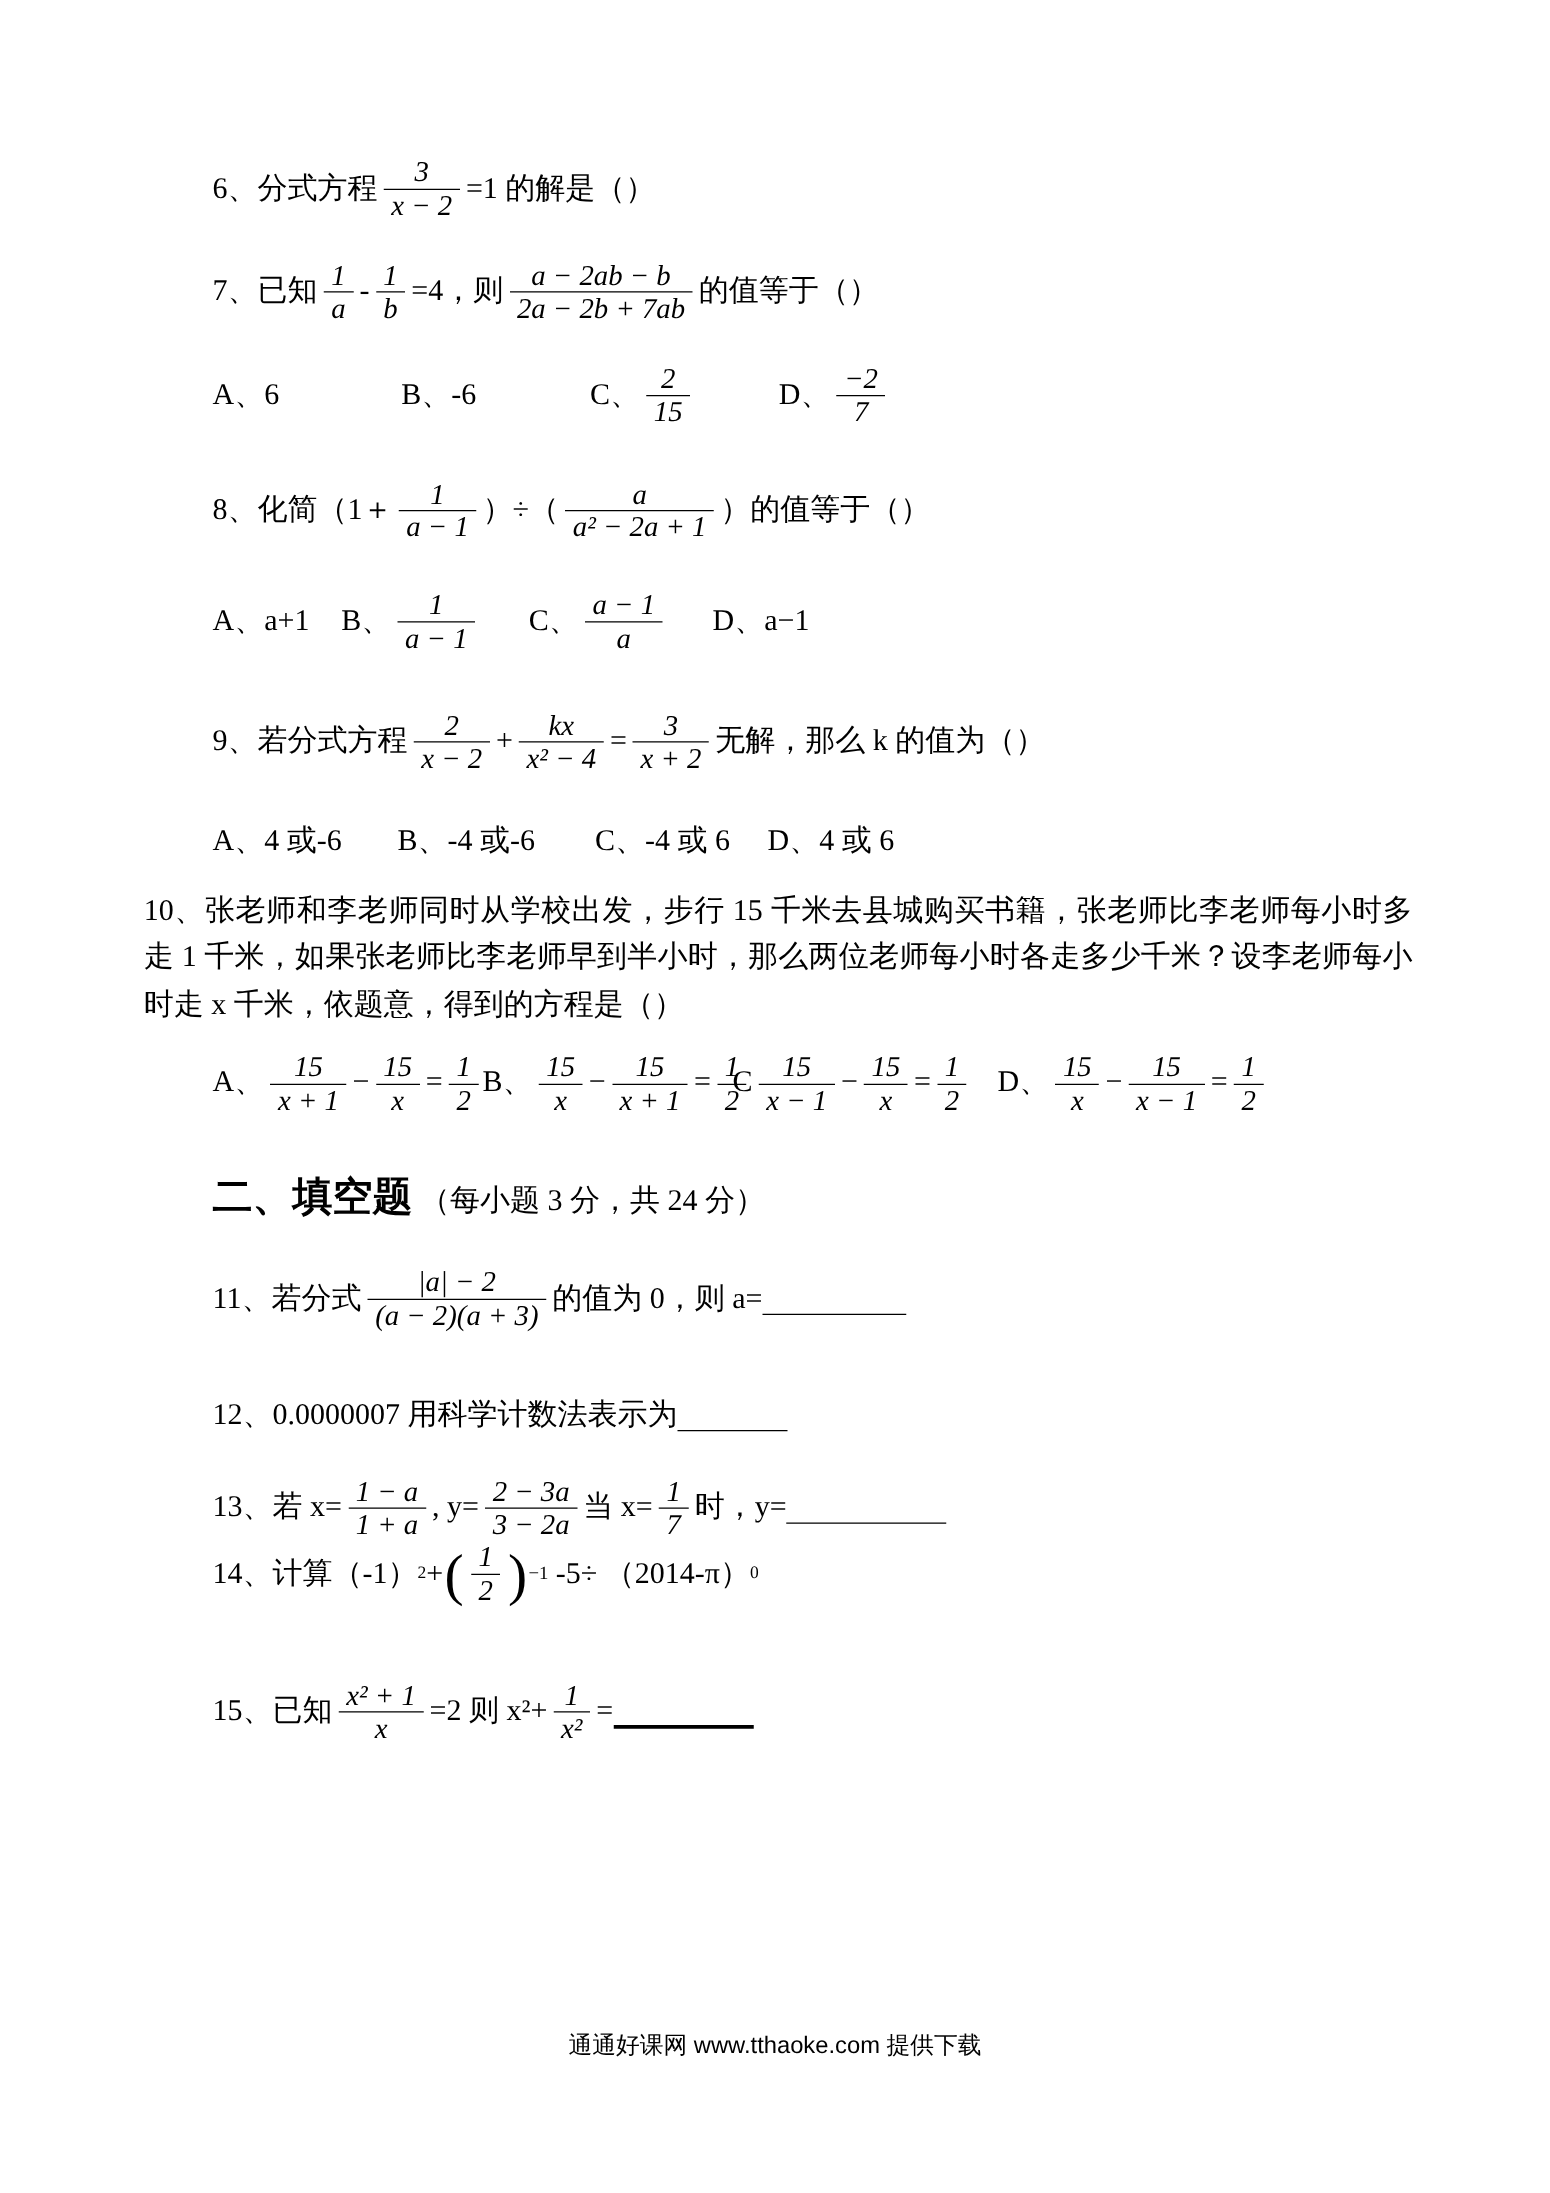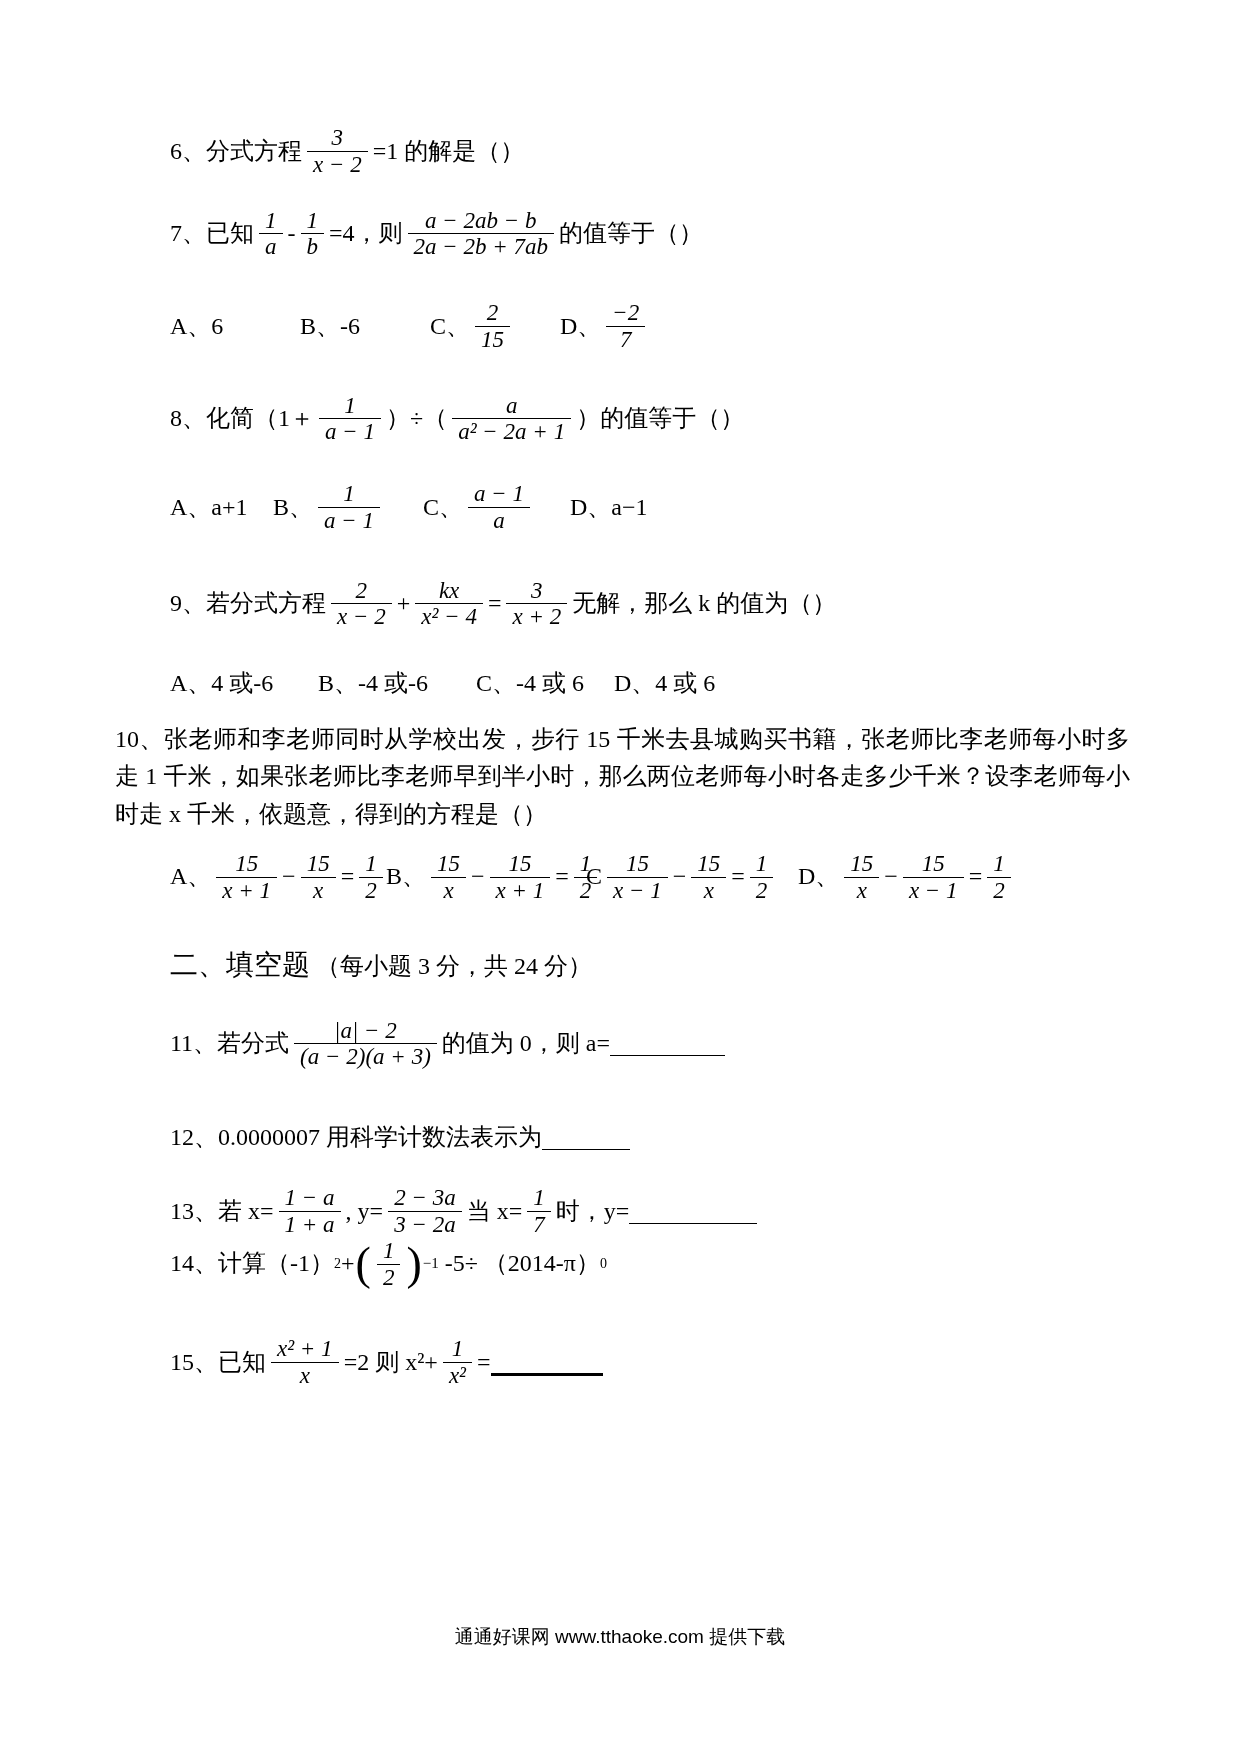"A、6" #q7-opts { gap: none -> 21px; margin-top: 40px -> 30px }
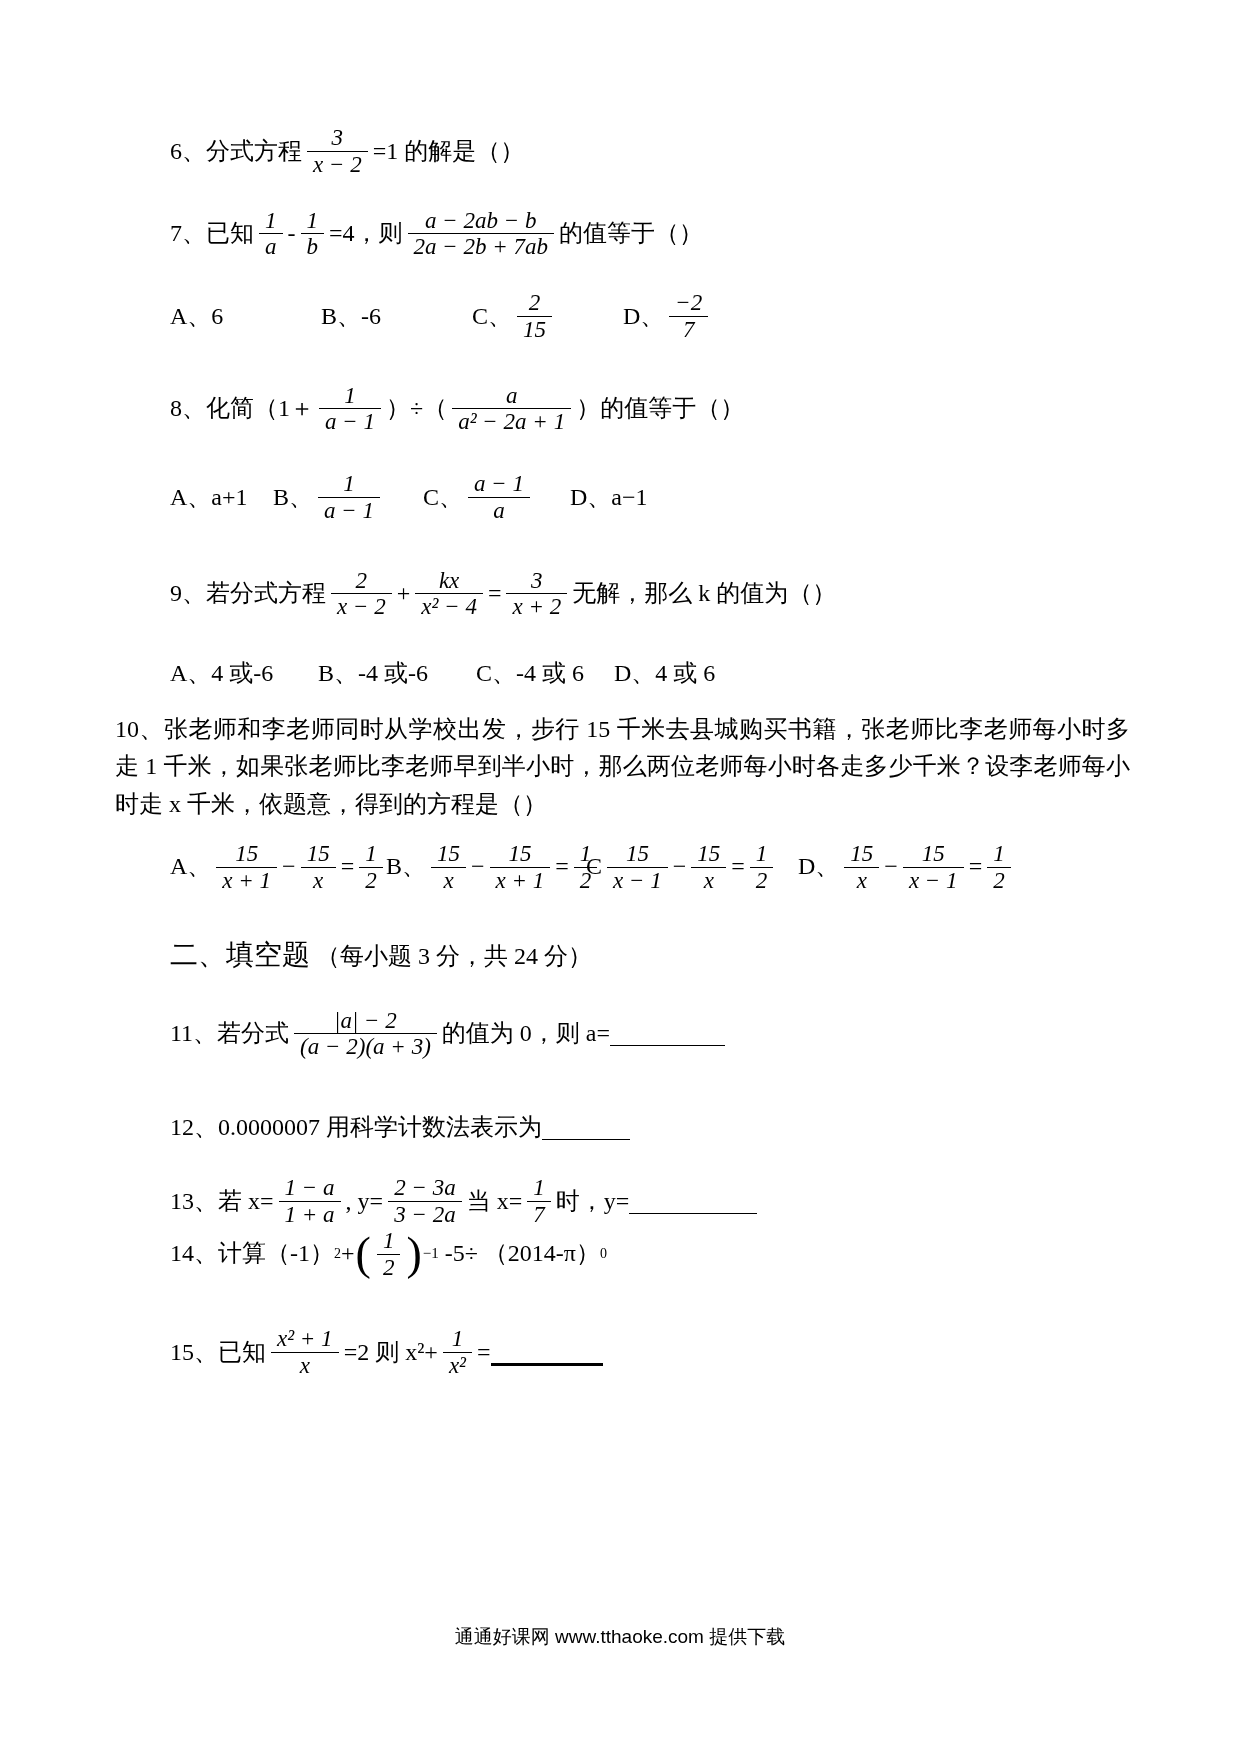"二、填空题" .sec-title { font-size: 28px -> 32px; font-weight: normal -> bold }
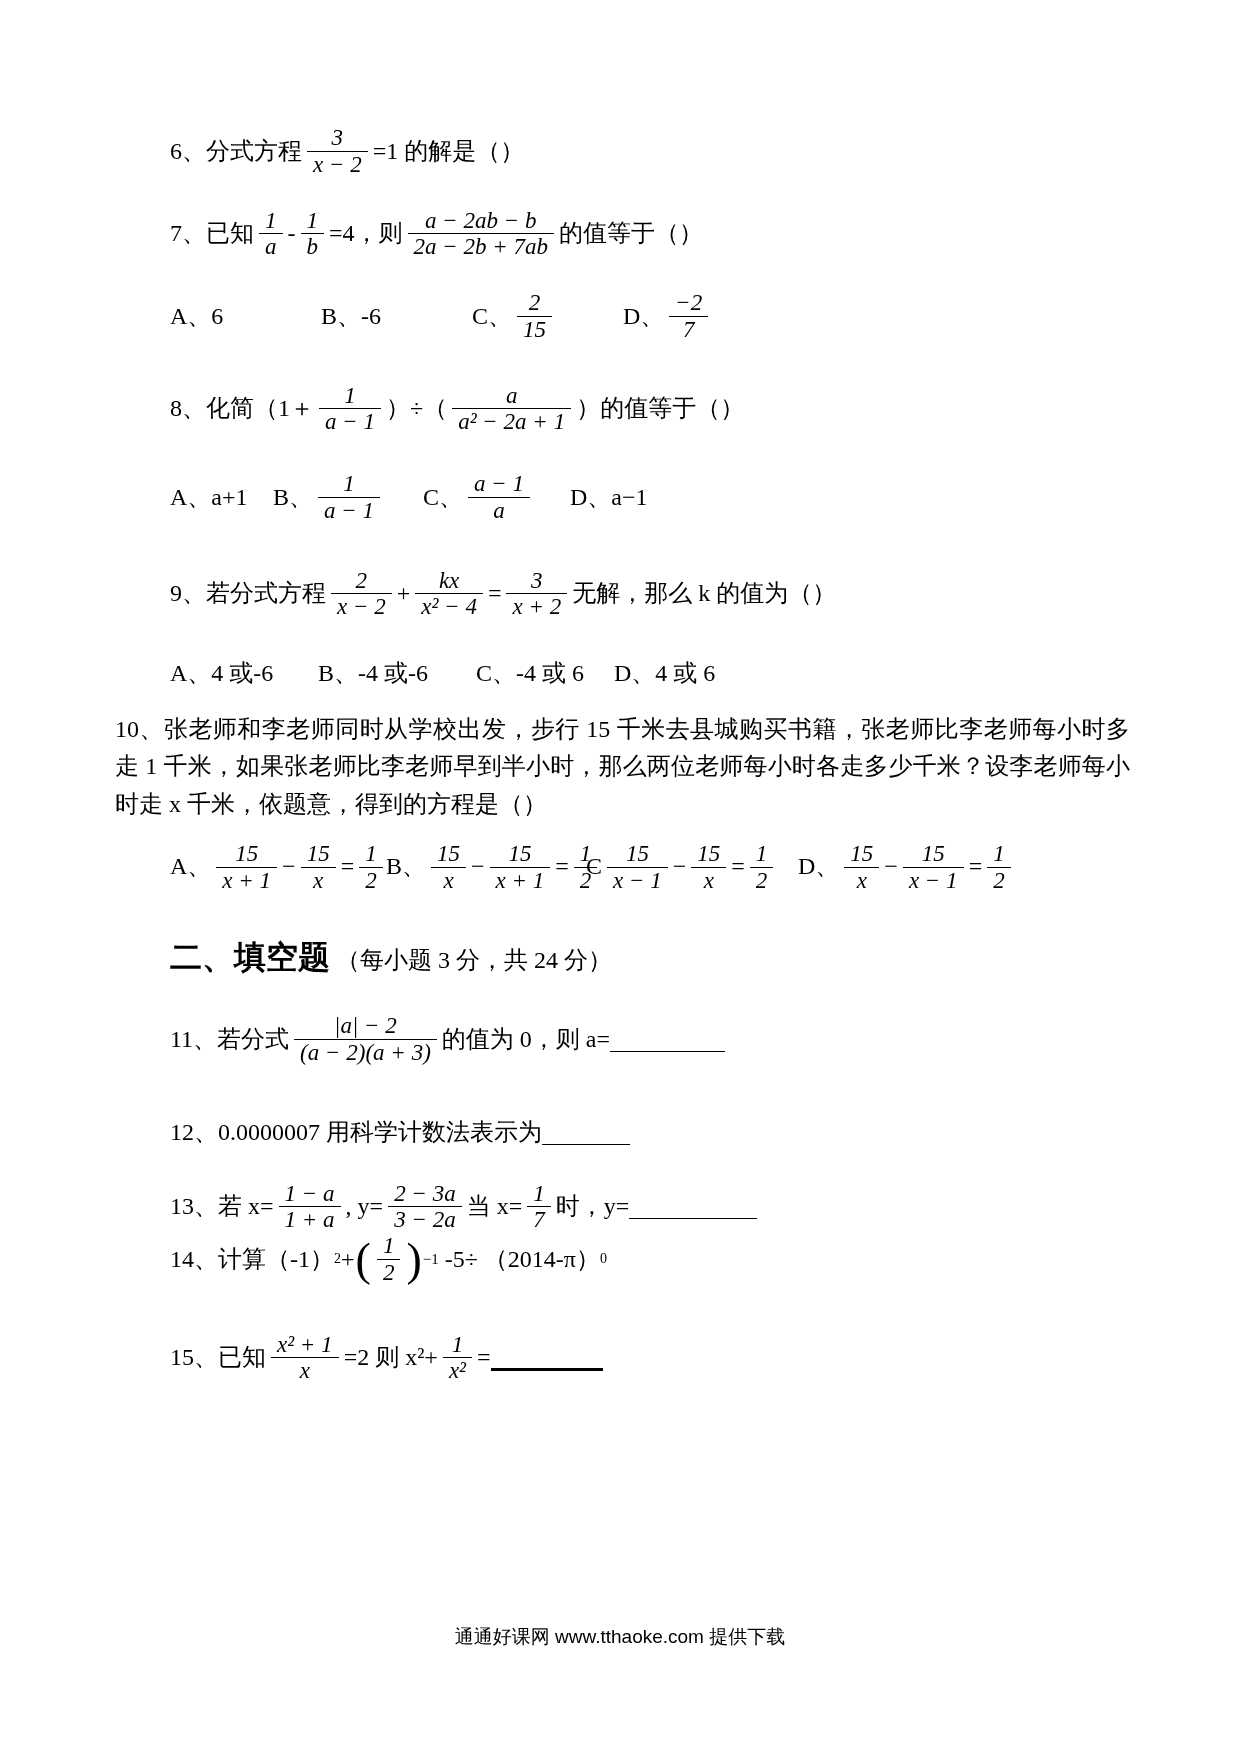"15、已知" #q15 { margin-top: 46px -> 58px }
